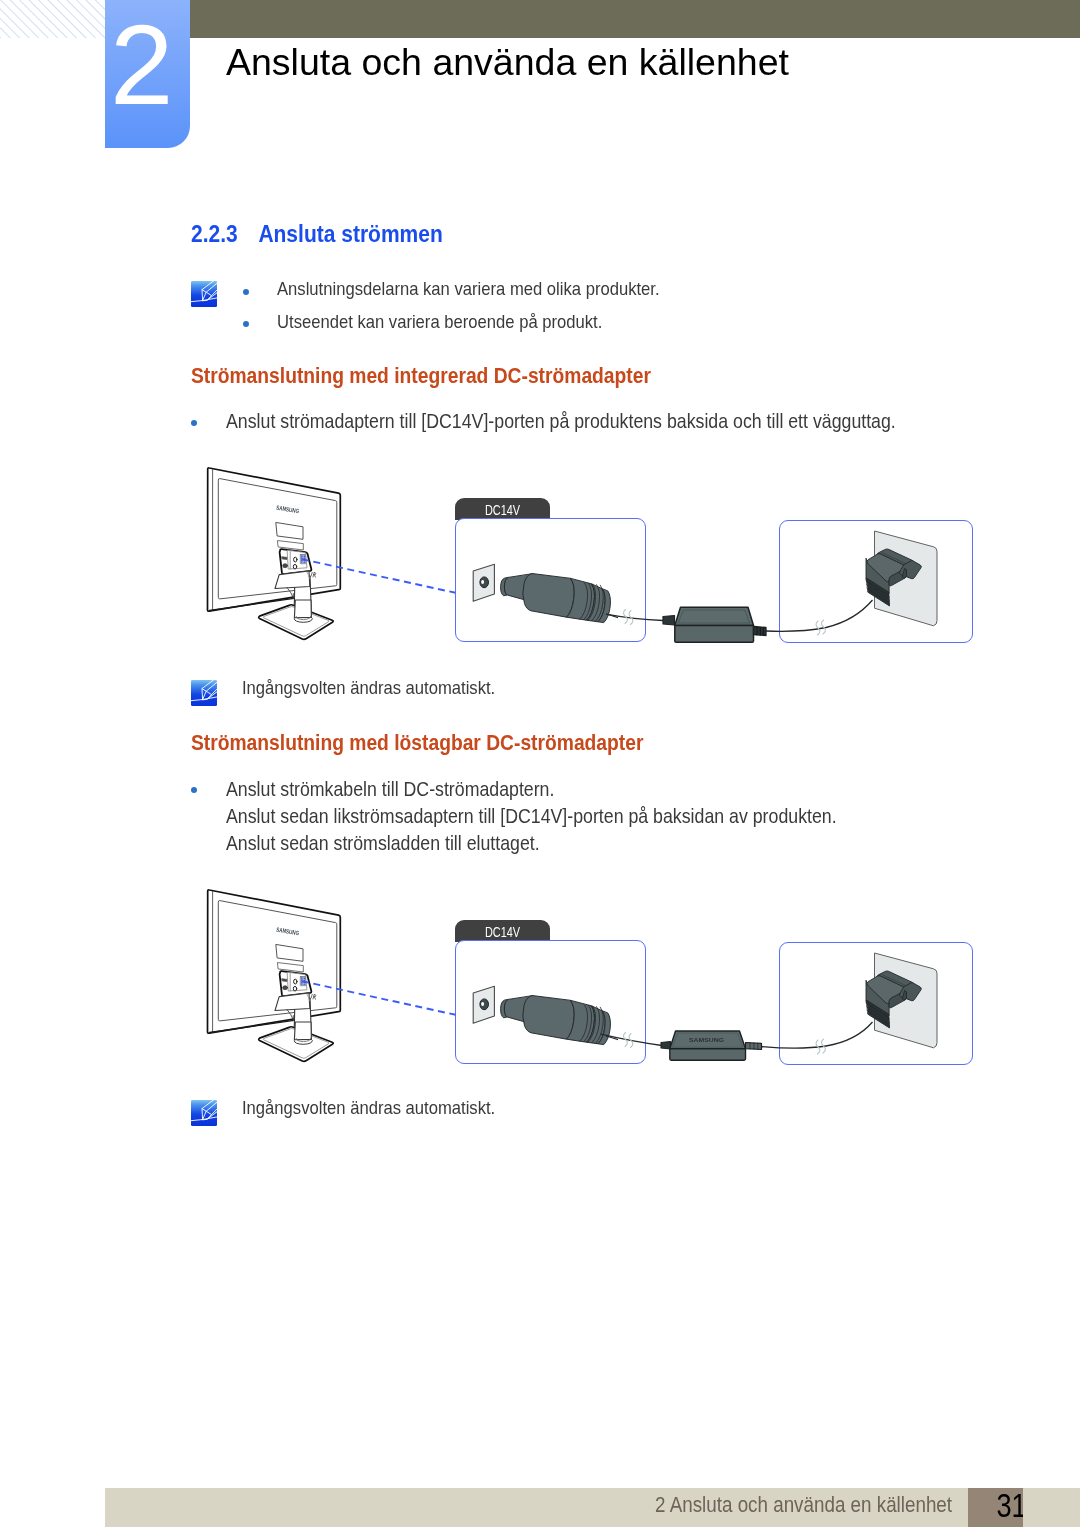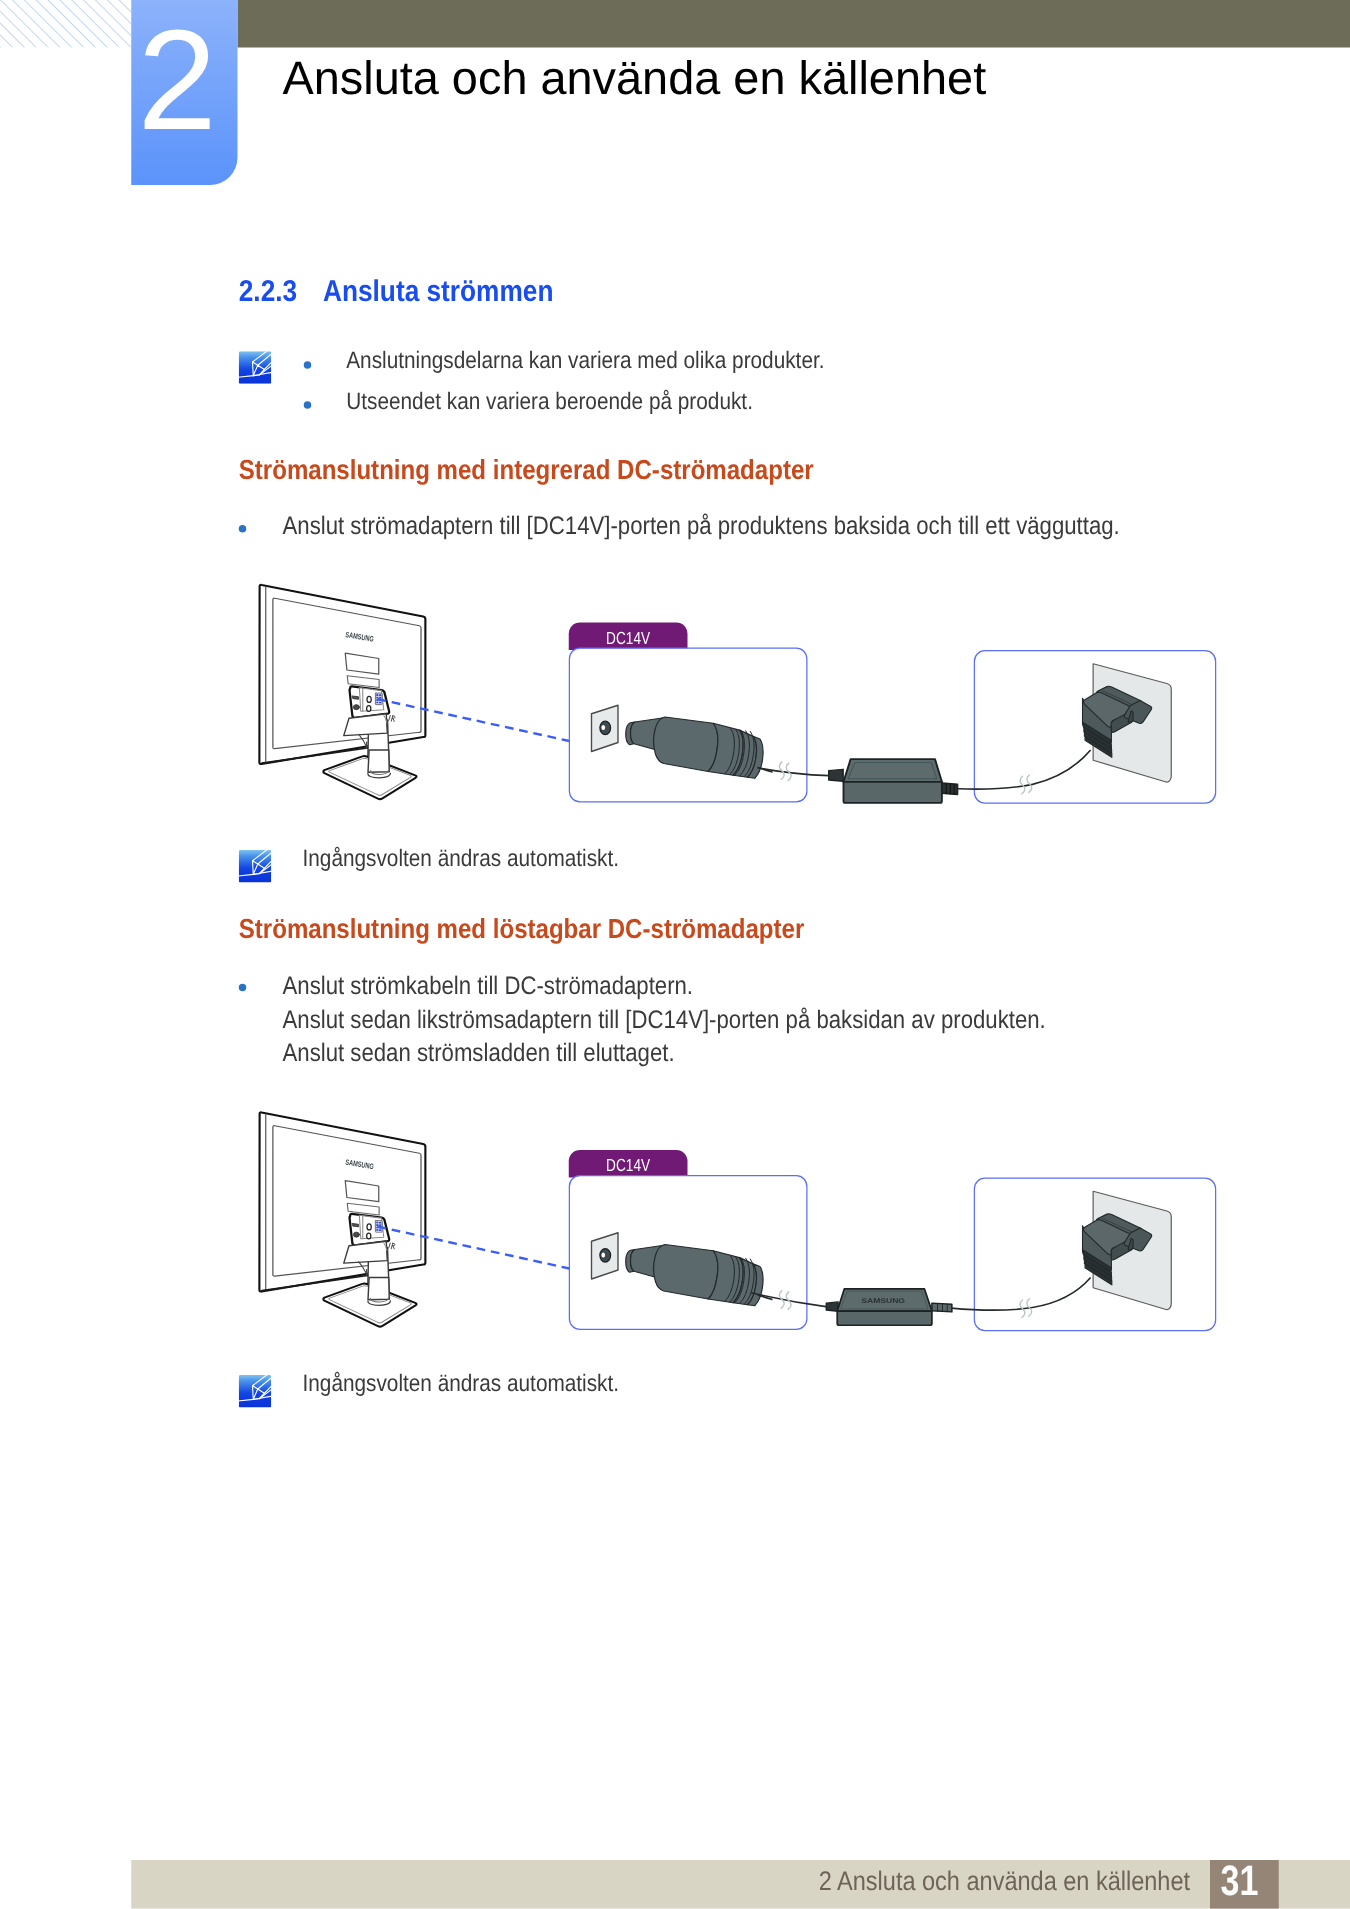"DC14V" .dctab { background: #701a75 -> #404040 }
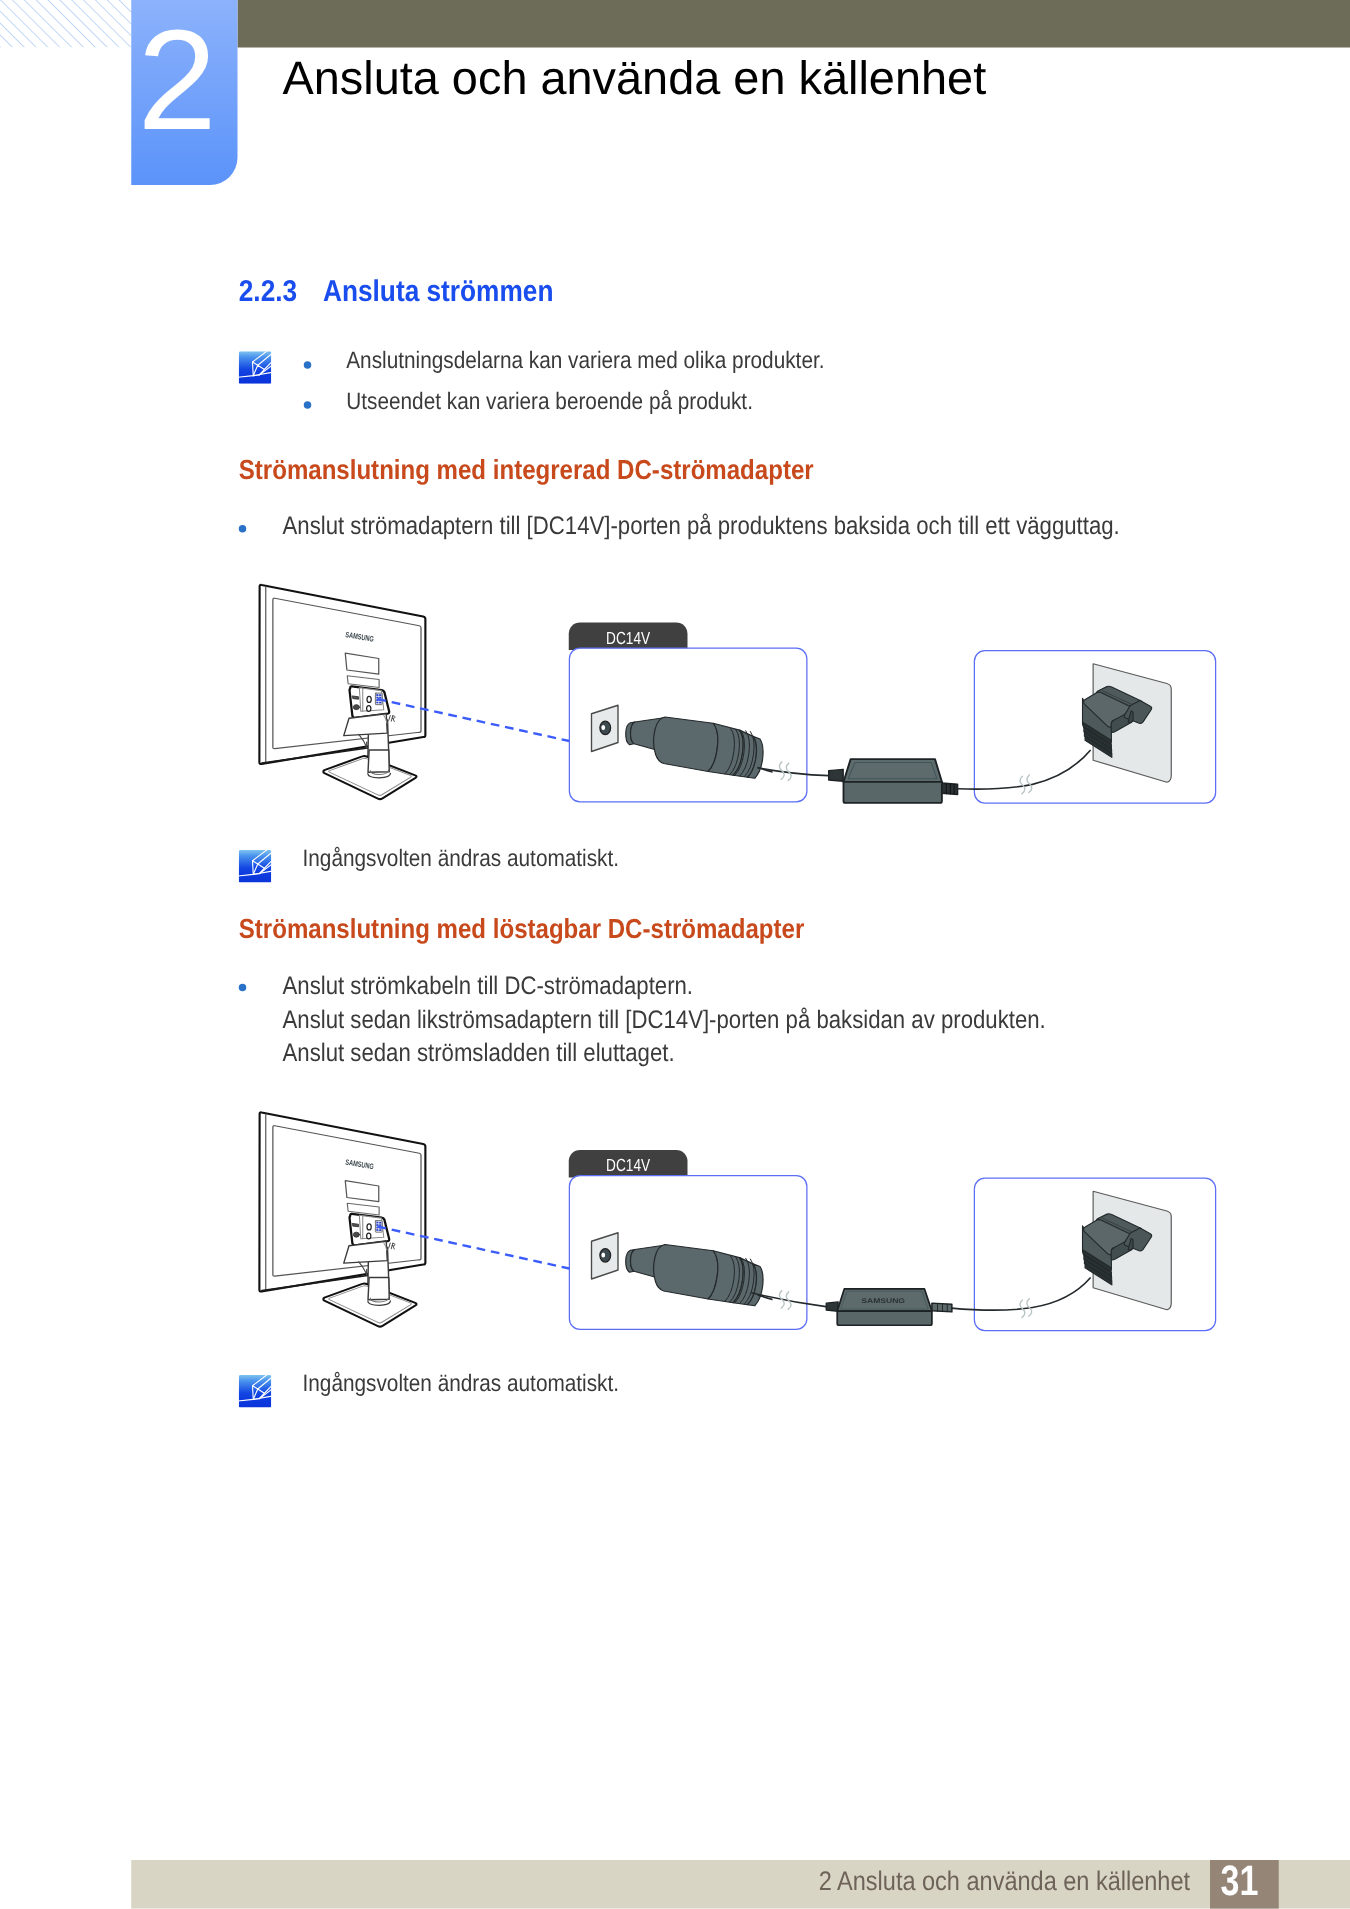"31" .footnum { color: #ffffff -> #000000; font-weight: 700 -> 400; padding-left: none -> 20px }
